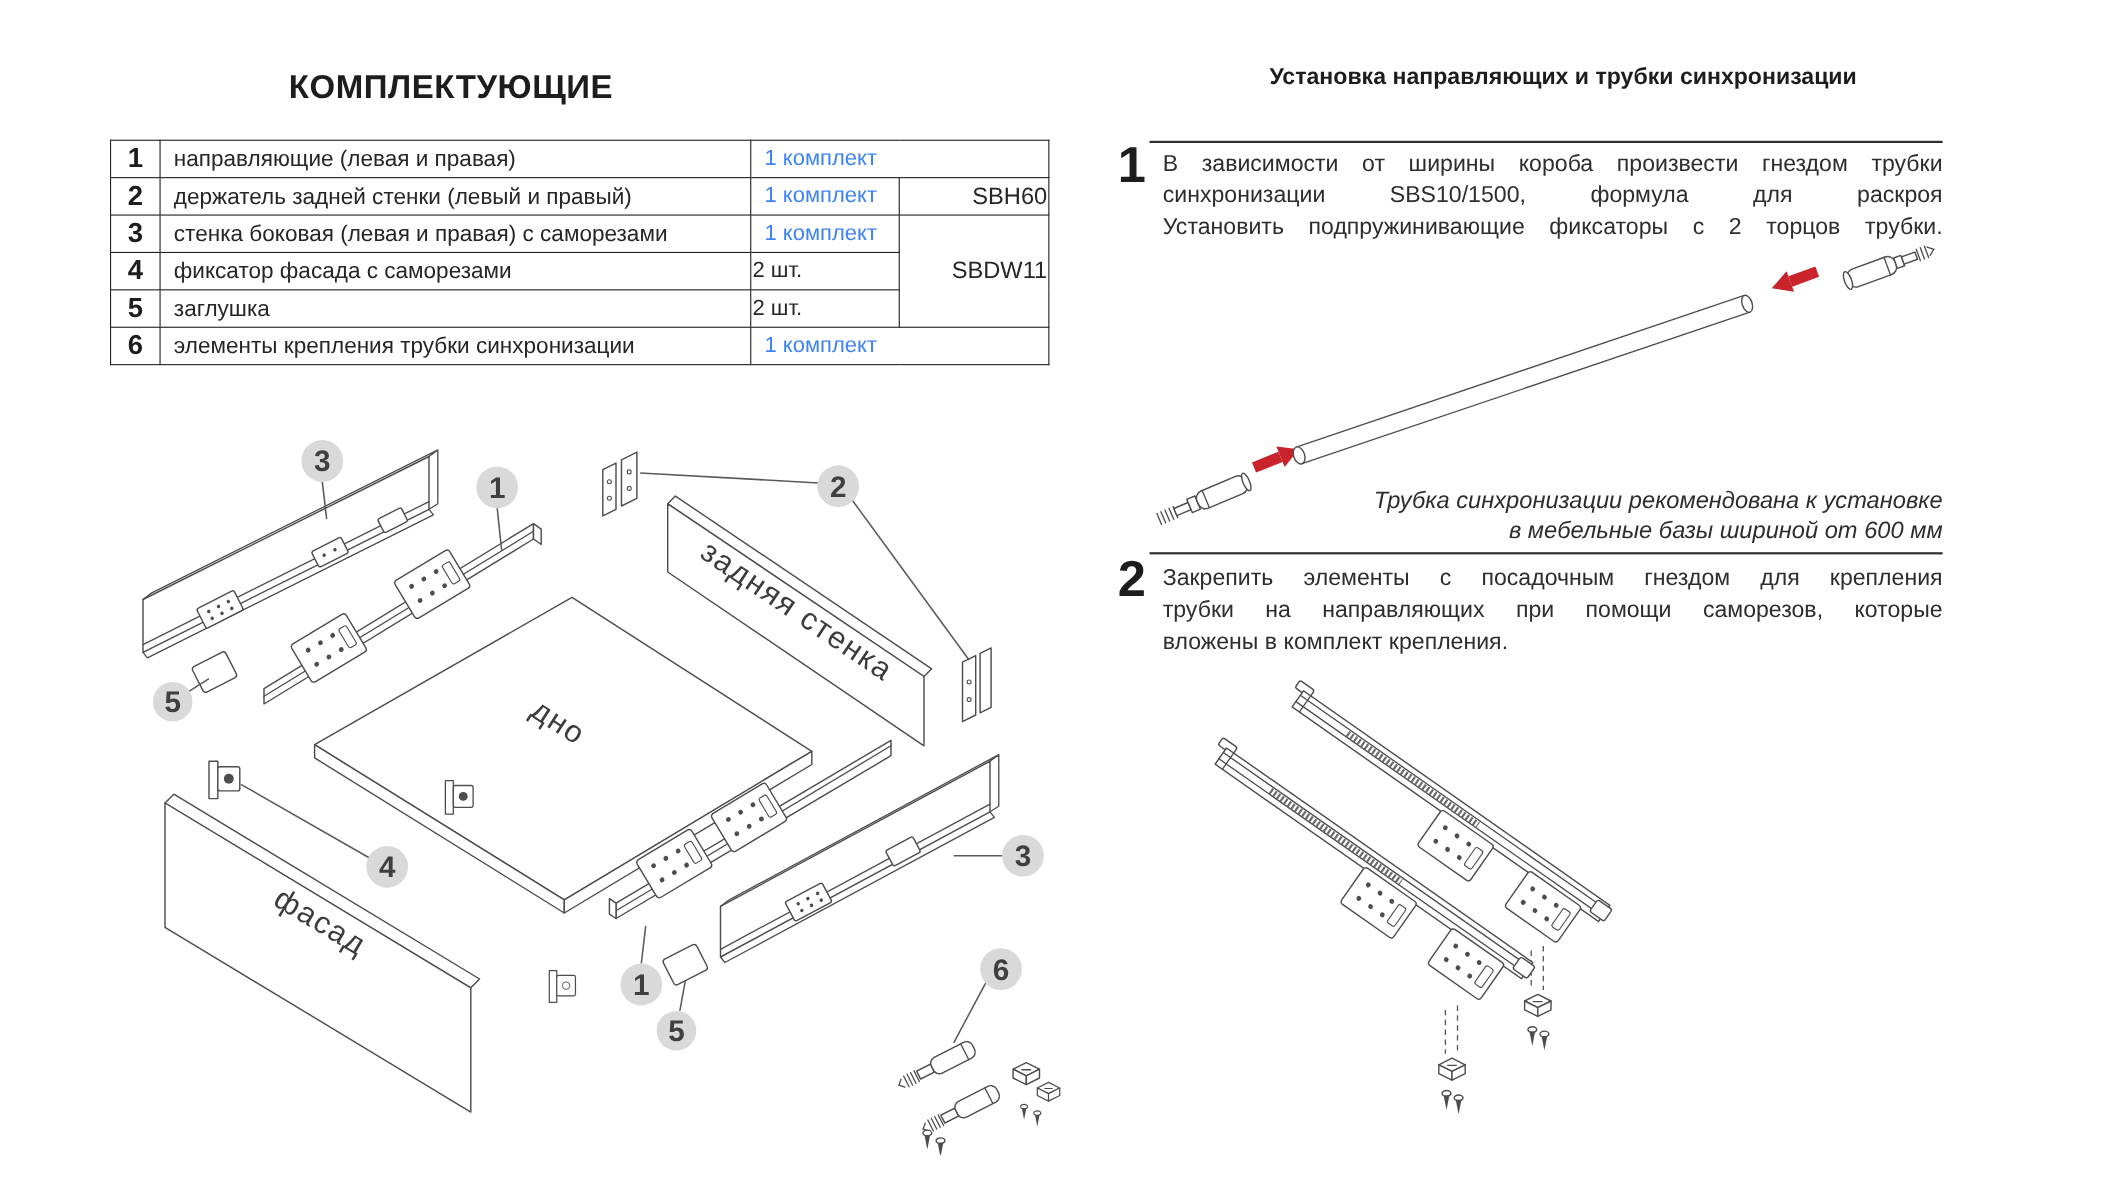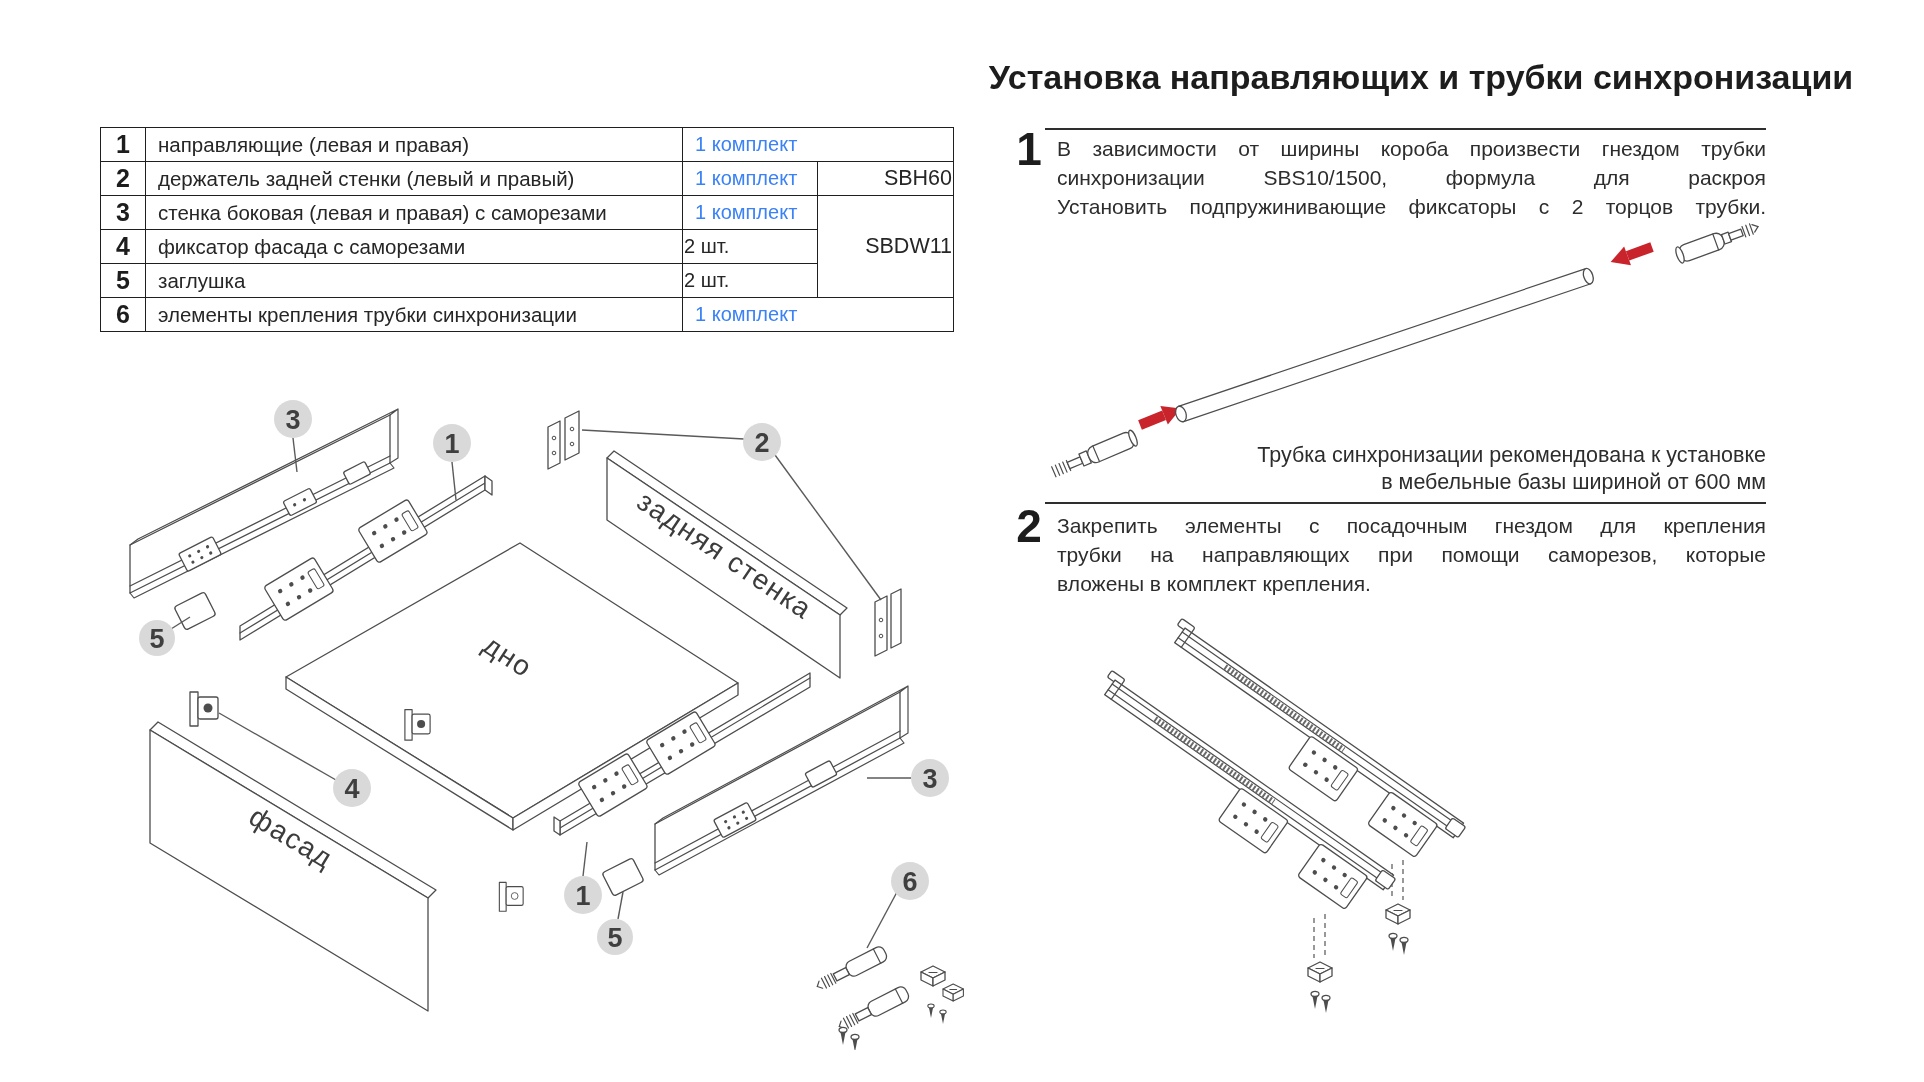"КОМПЛЕКТУЮЩИЕ" div.abs { html: none -> <div>КОМПЛЕКТУЮЩИЕ</div> }
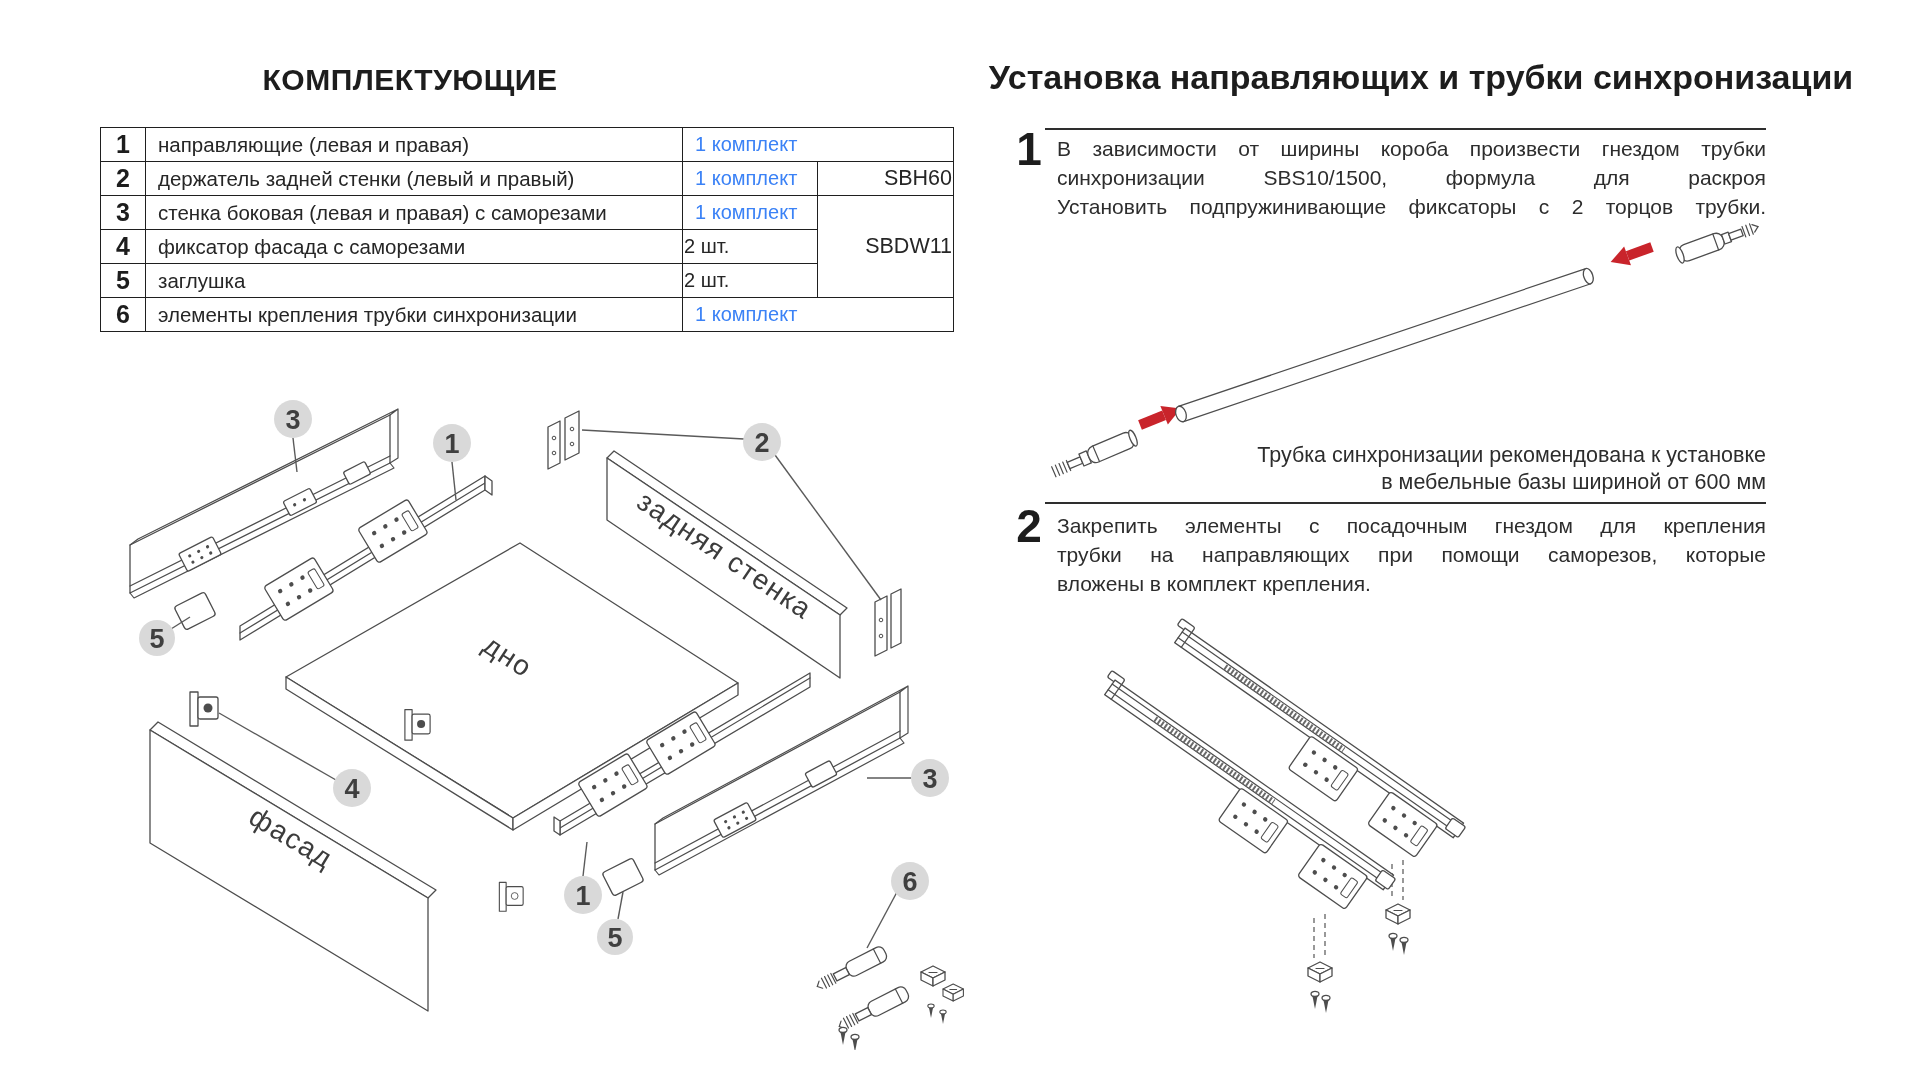"Установка направляющих и трубки" #right-title { font-size: 34px -> 21px }
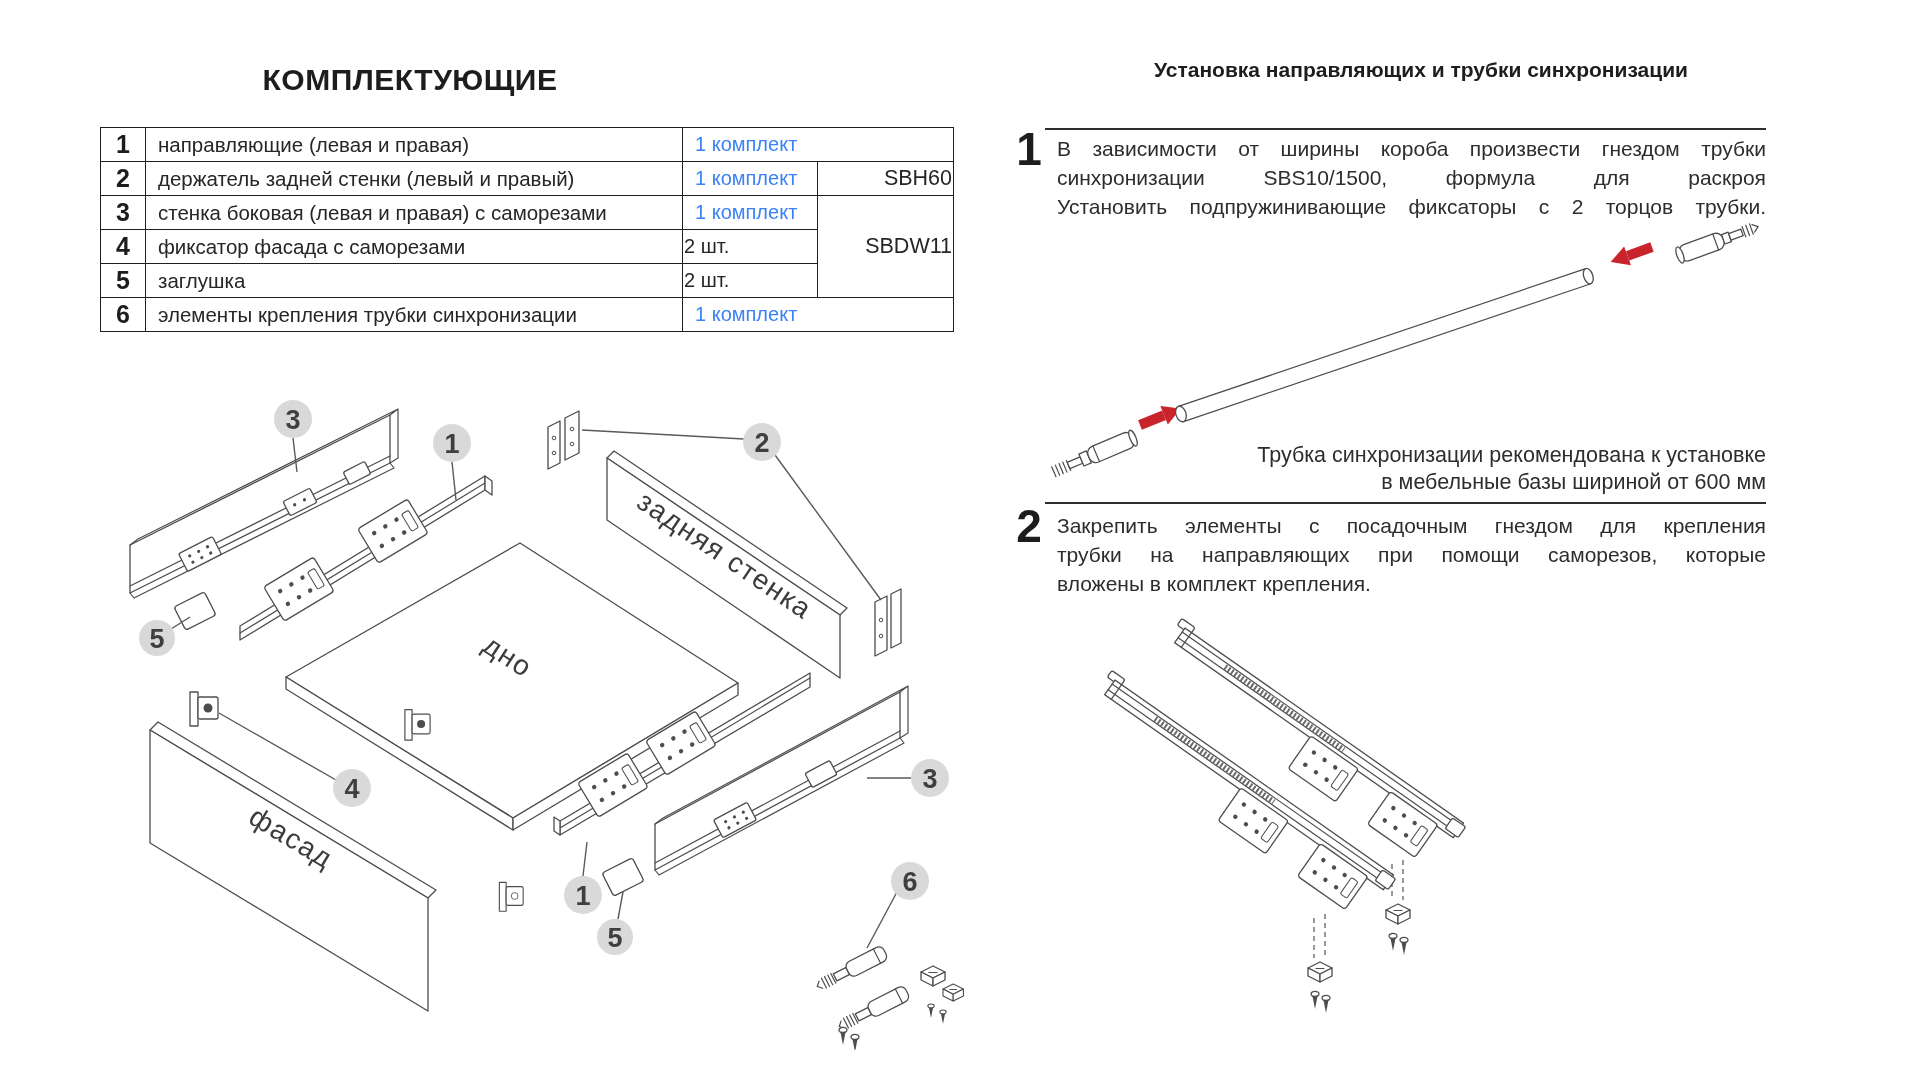"Трубка синхронизации рекомендована к" #tube-note { font-style: none -> italic }
